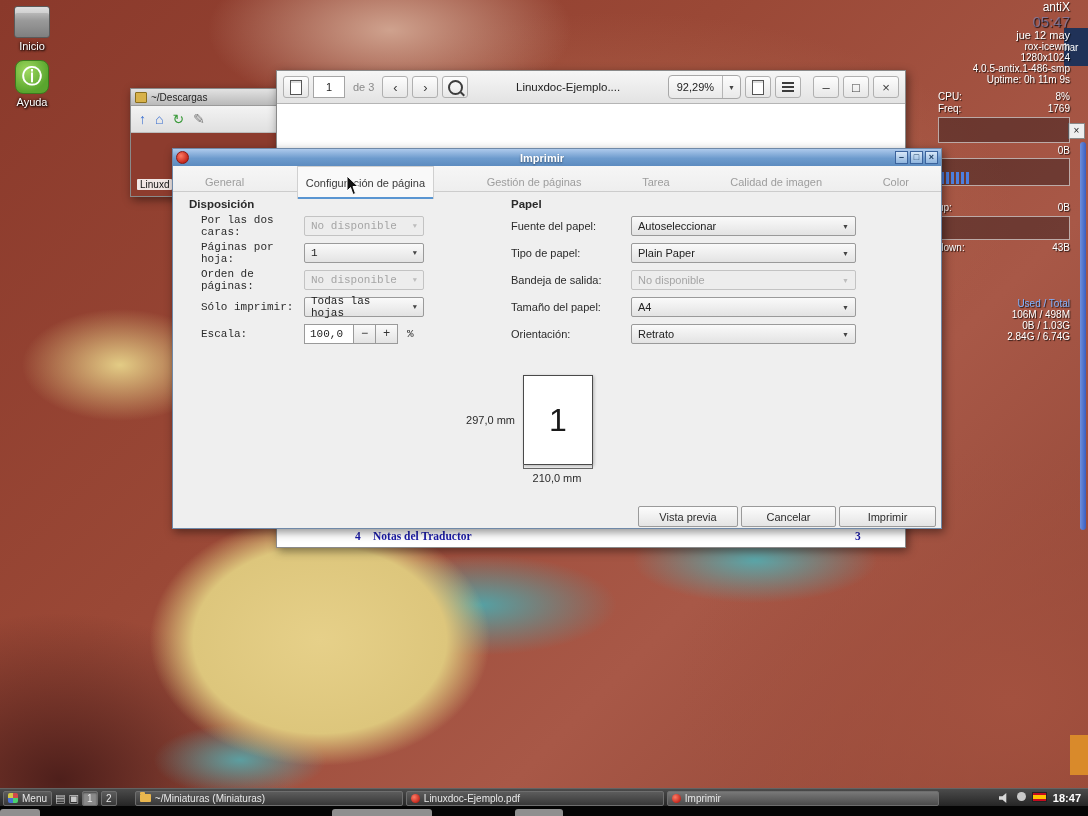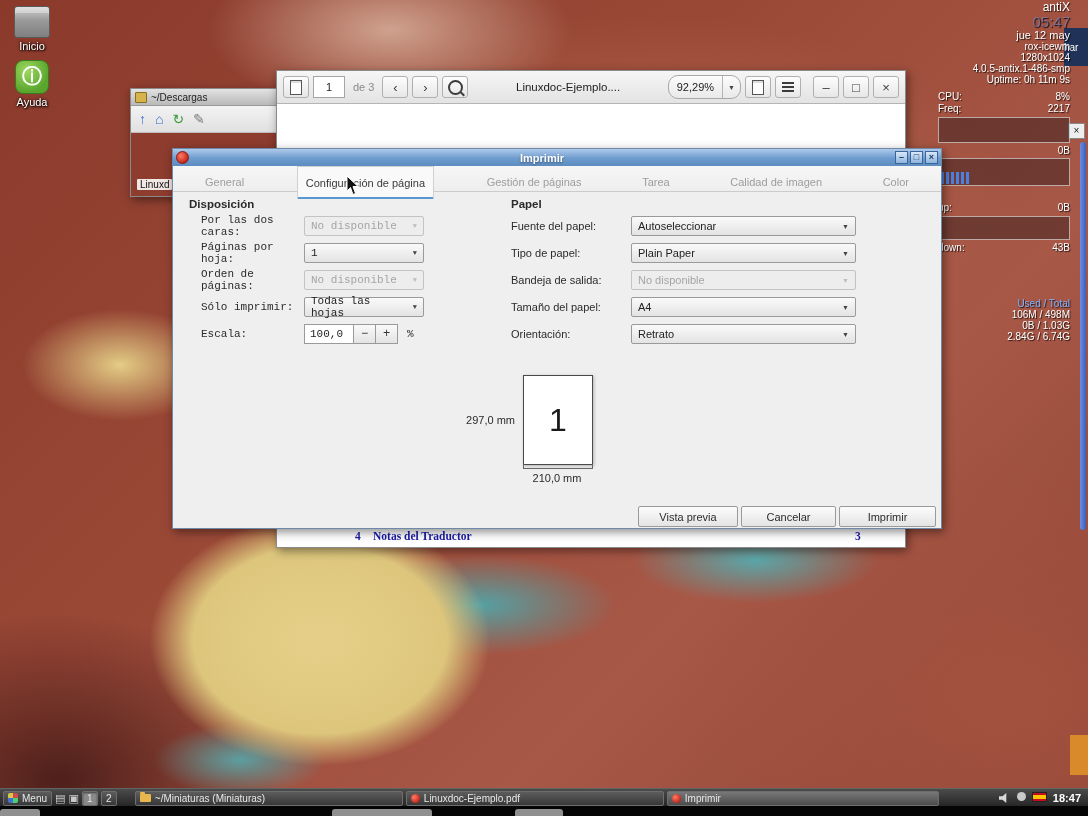"92,29%" .zoom { border-radius: 10px -> 4px }
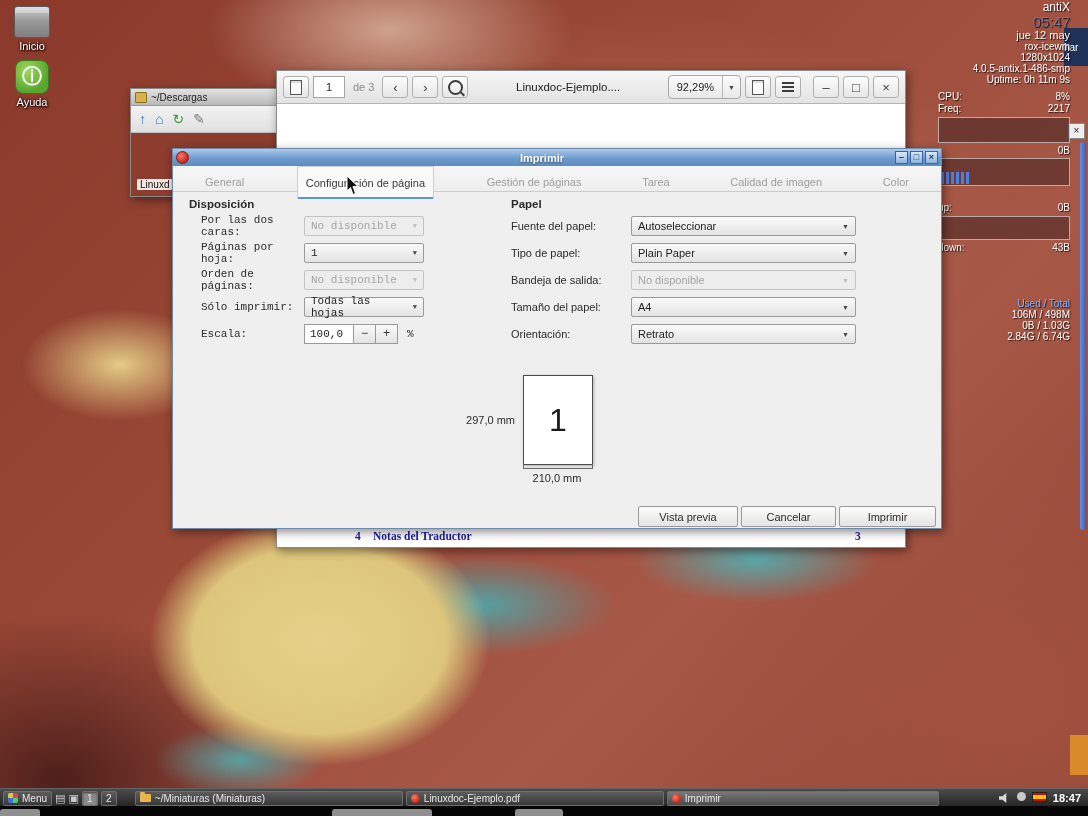"2217" span { text: 2217 -> 1769 }
